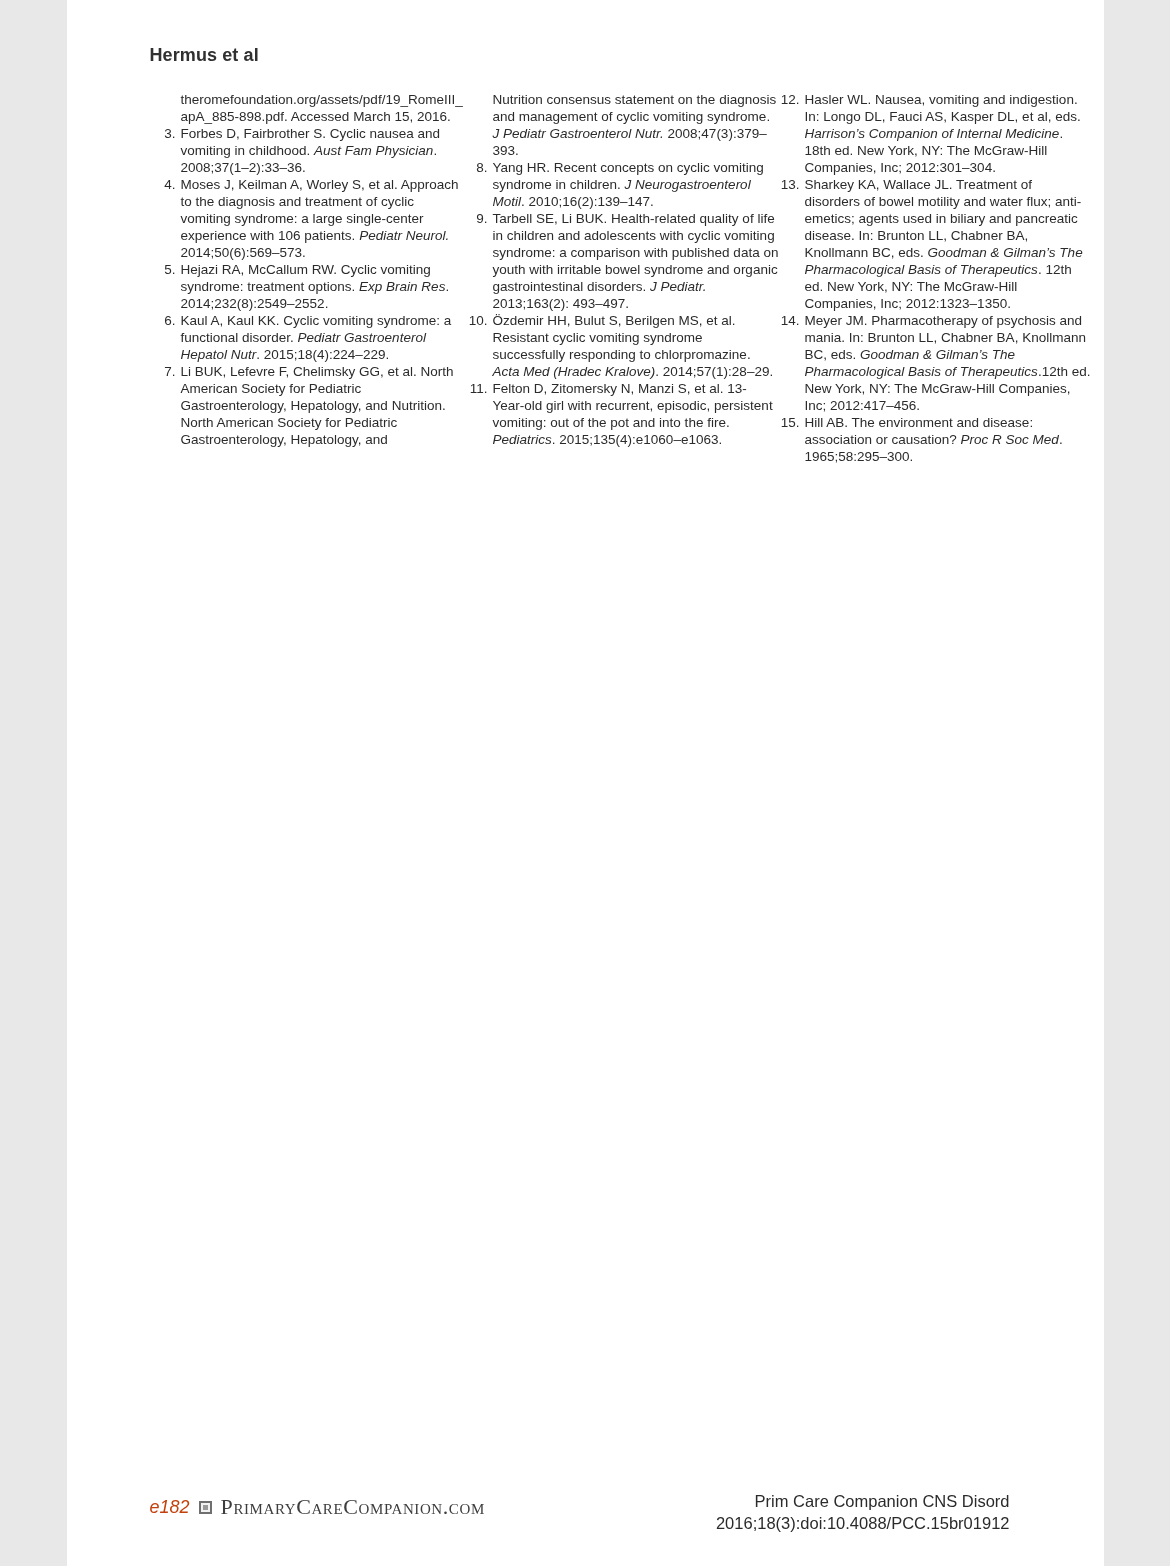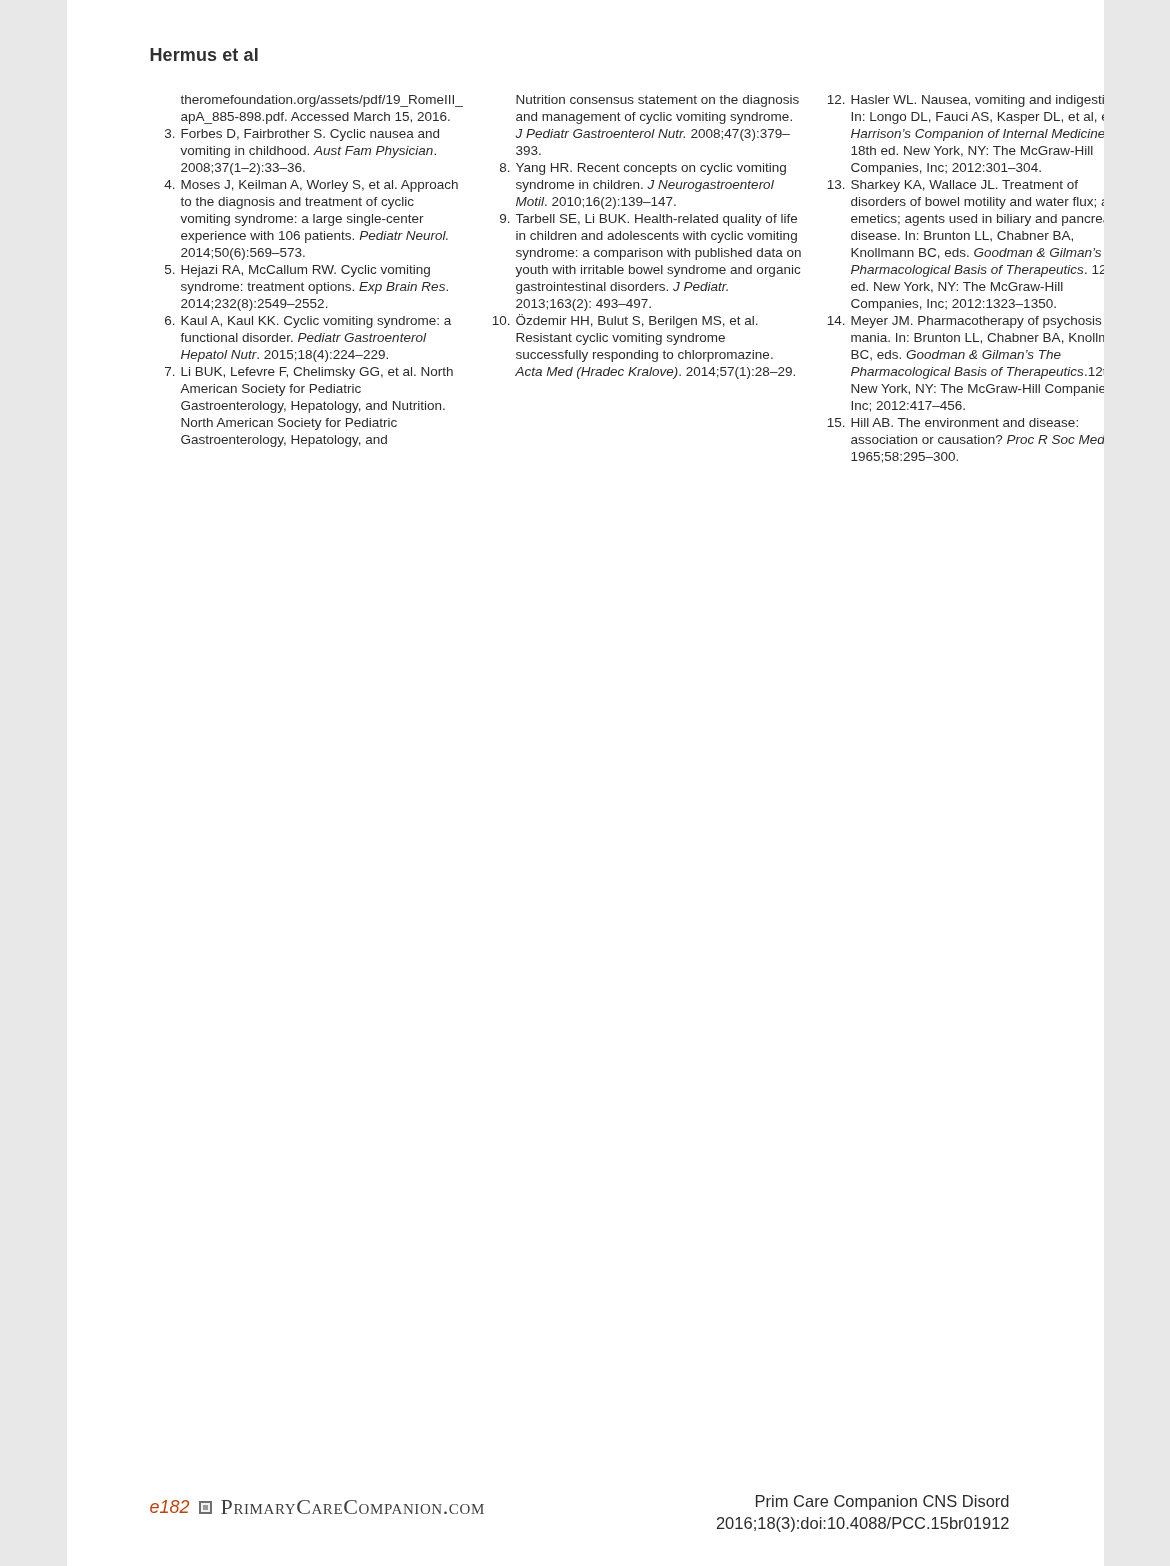"theromefoundation.org/assets/pdf/19_Rome" .columns { gap: 23px -> none }
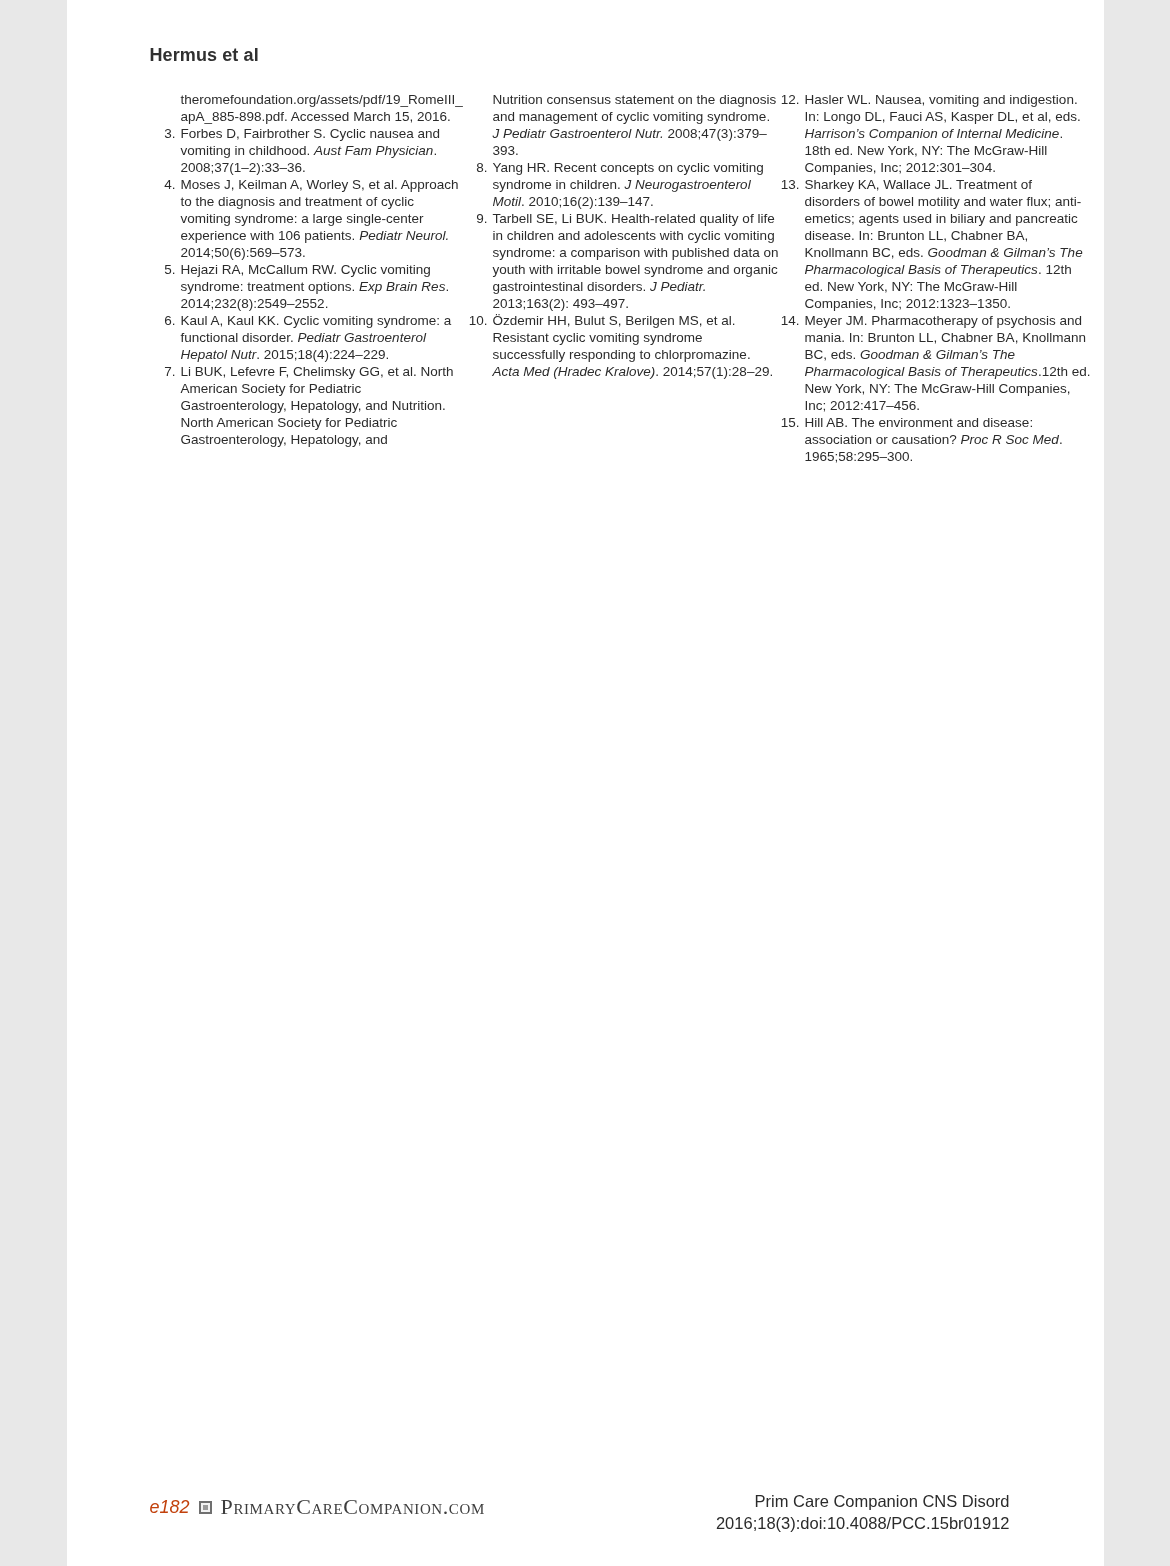"11." div.ref { html: none -> <div> <span>11.</span> <span><span>Felton D, Zitomersky N, Manzi S, et al. 13-Year-old girl with recurrent, episodic, persistent vomiting: out of the pot and into the fire. </span><i>Pediatrics</i><span>. 2015;135(4):e1060–e1063.</span></span> </div> }
